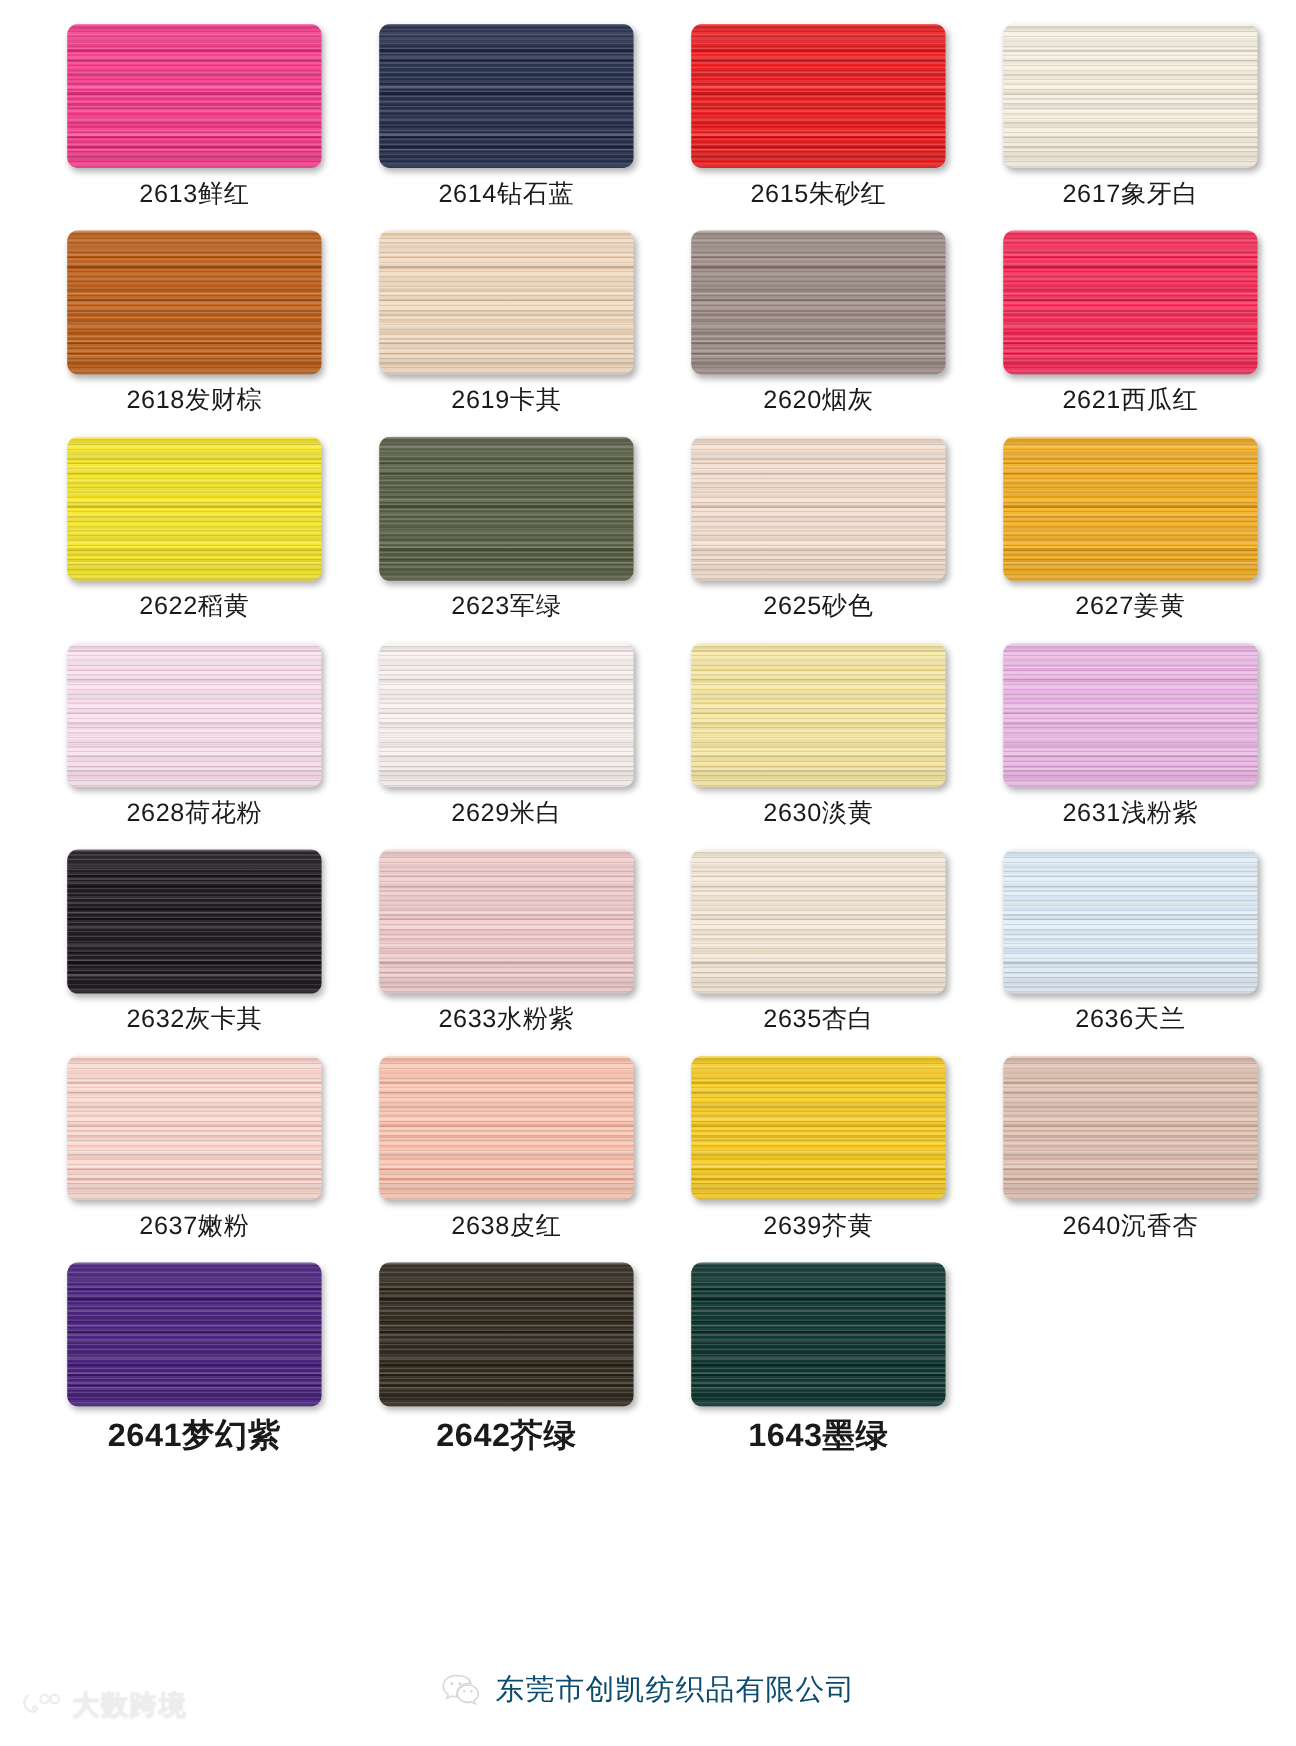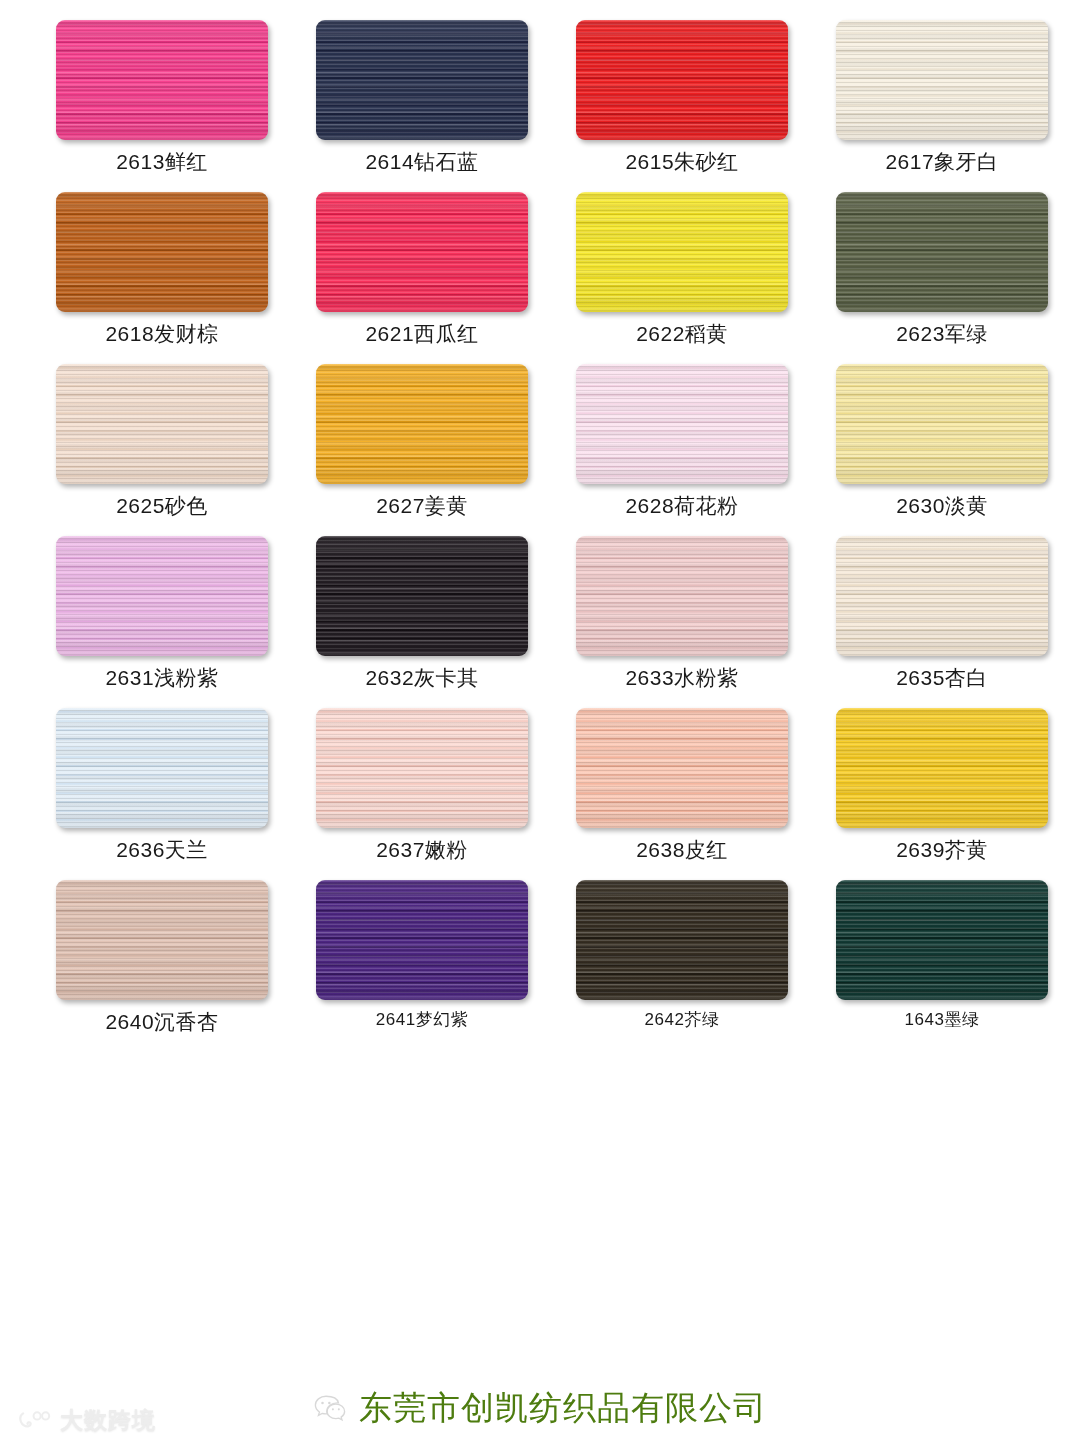"2619卡其" div.swatch-cell { html: none -> <div> <div></div> <div>2619卡其</div> </div> }
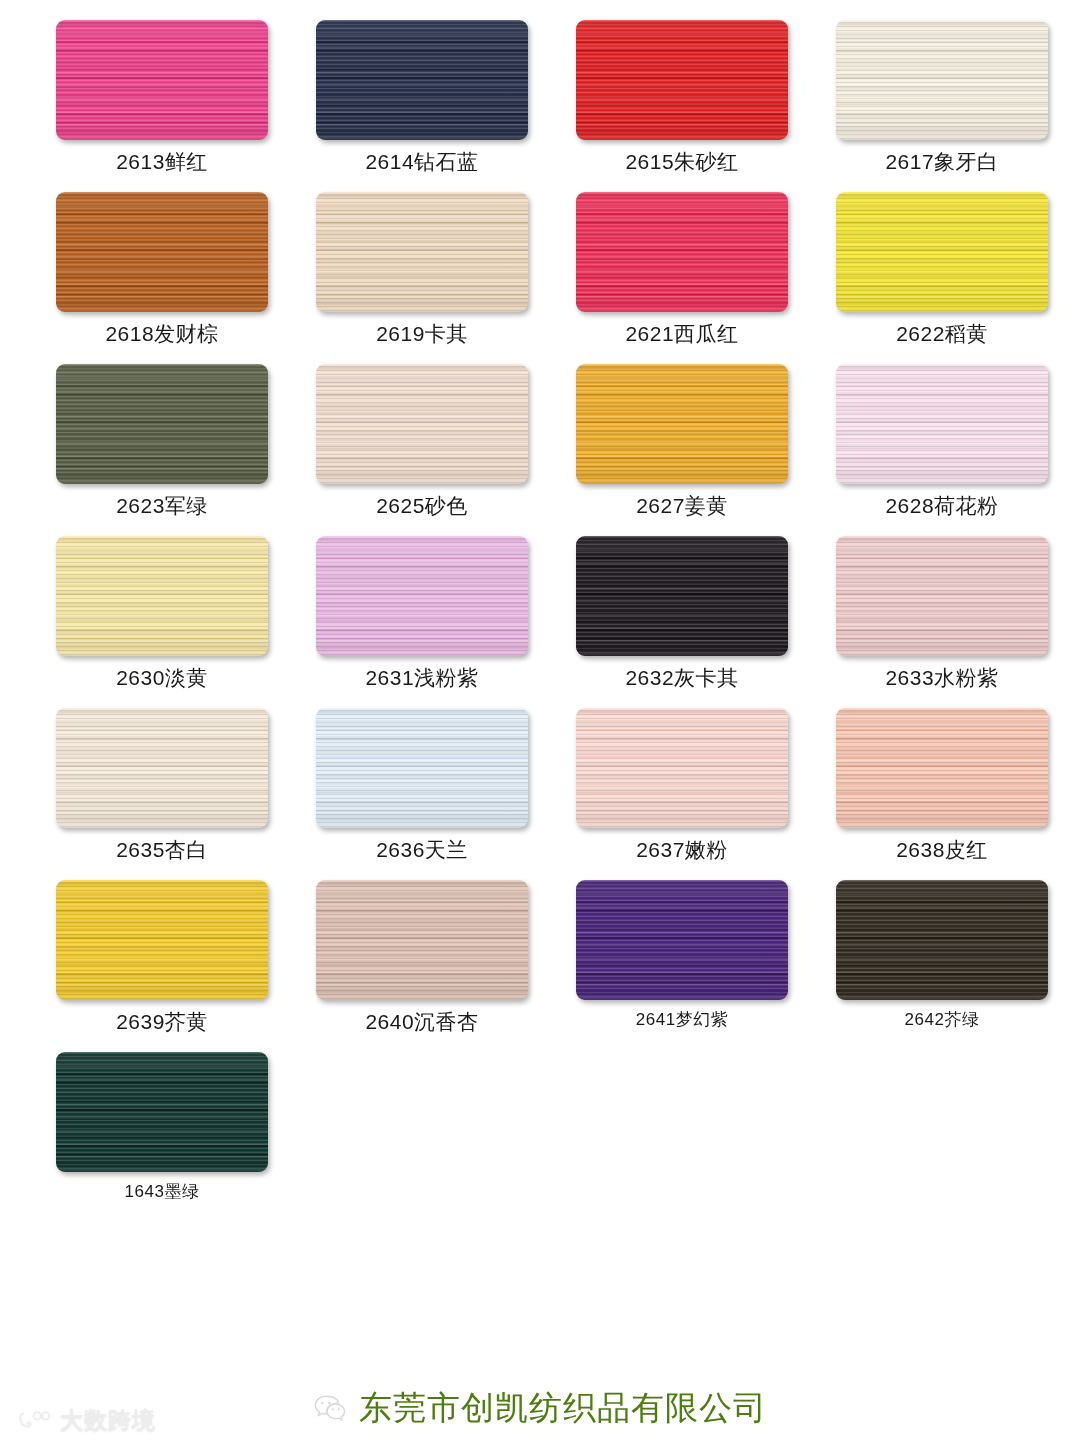"2620烟灰" div.swatch-cell { html: none -> <div> <div></div> <div>2620烟灰</div> </div> }
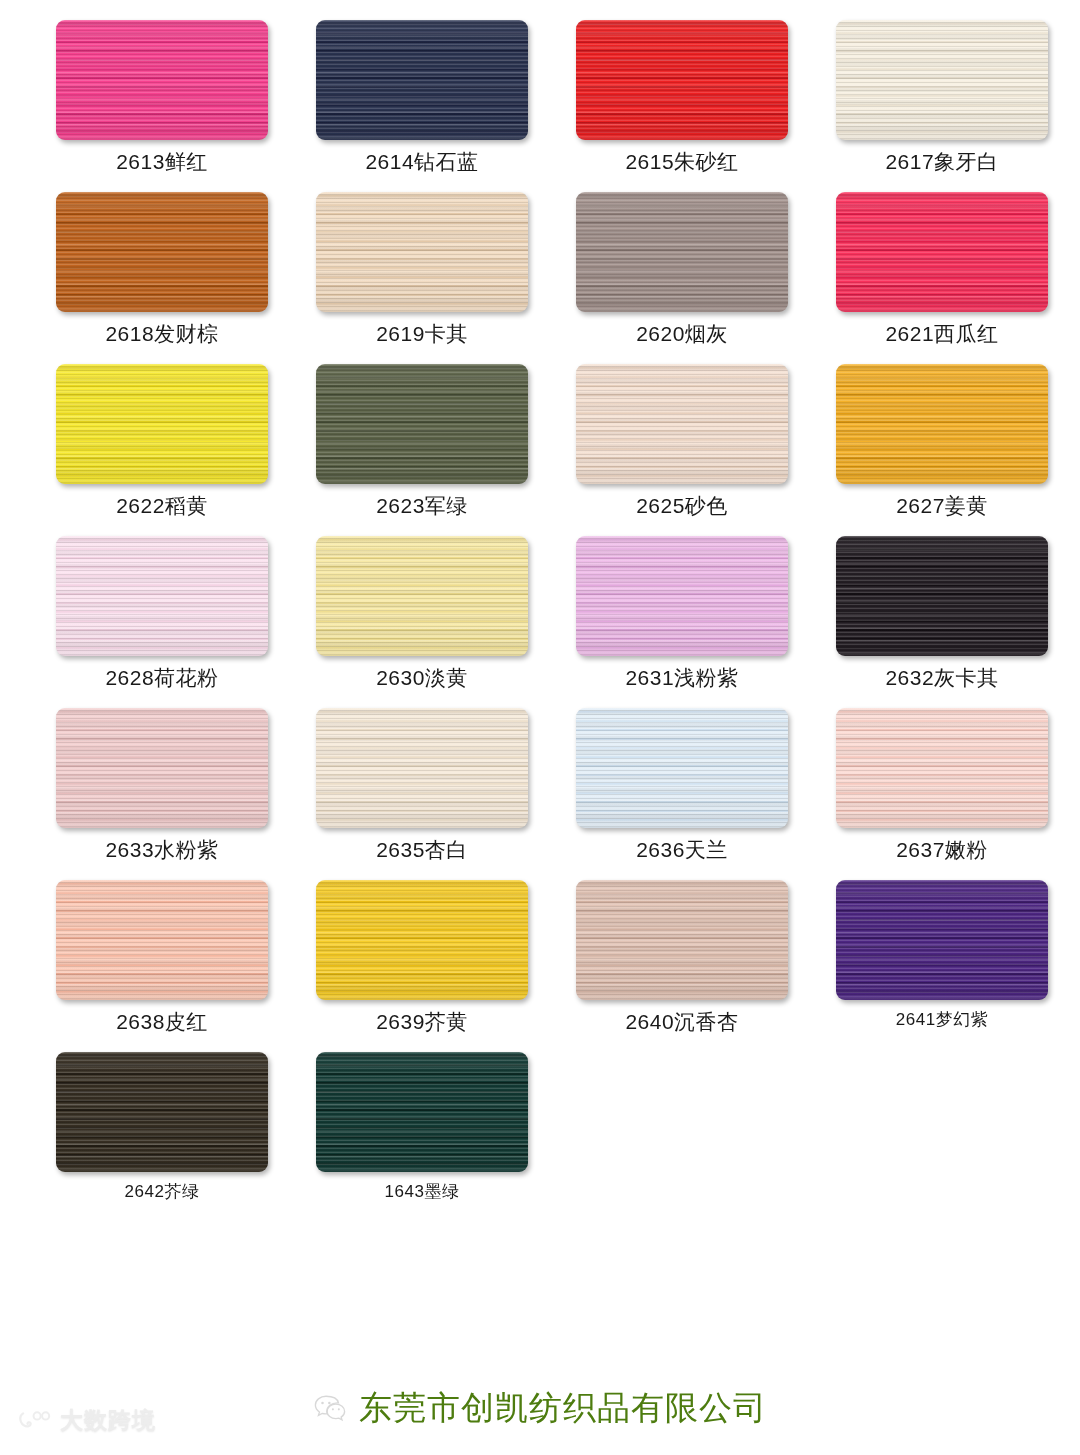"2629米白" div.swatch-cell { html: none -> <div> <div></div> <div>2629米白</div> </div> }
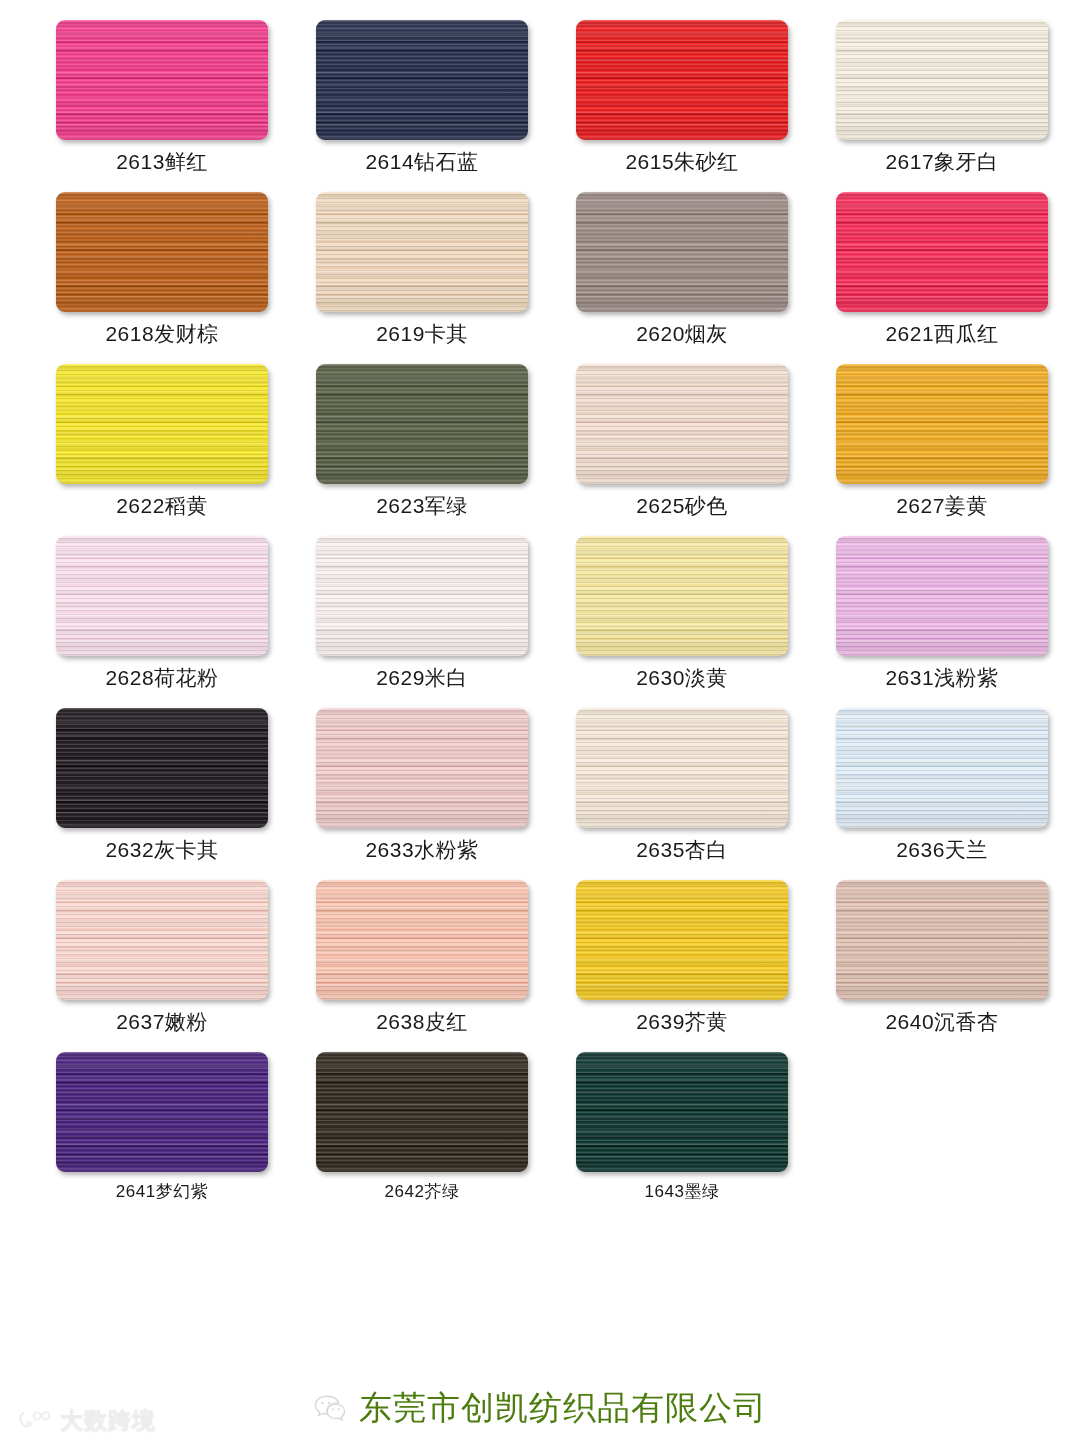"2641梦幻紫" .swatch-cell.bold-label .swatch-label { font-size: 17px -> 27px; font-weight: normal -> bold }
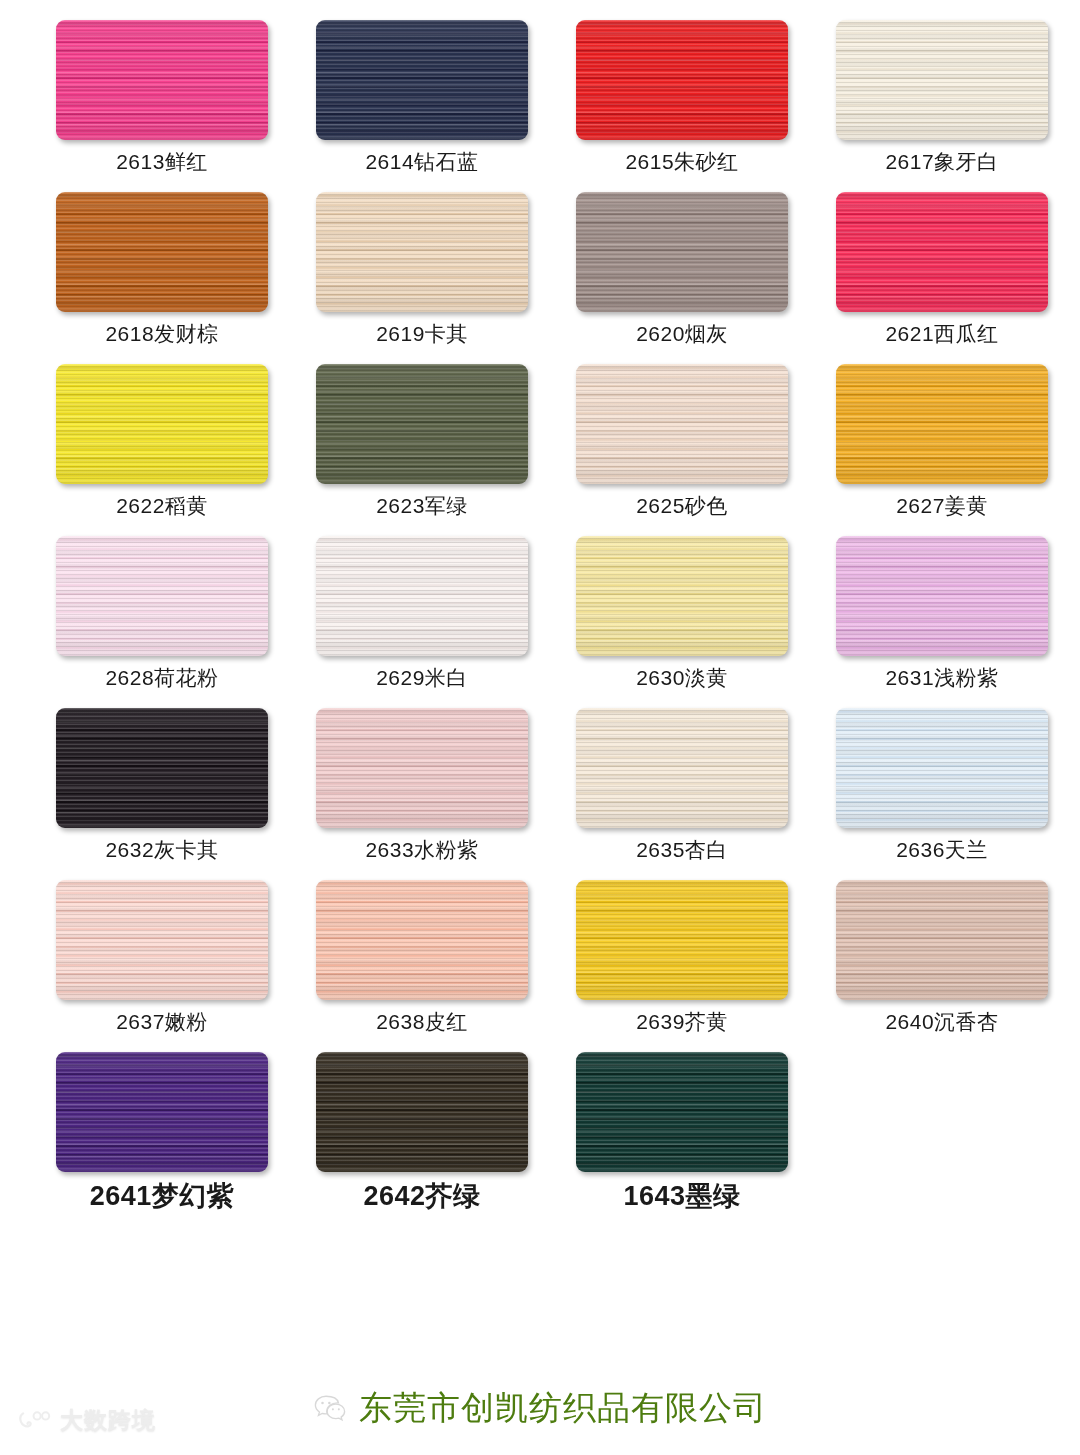"东莞市创凯纺织品有限公司" #footer-brand .brand-text { color: #4d7c0f -> #0c4a6e; font-size: 33px -> 24px }
